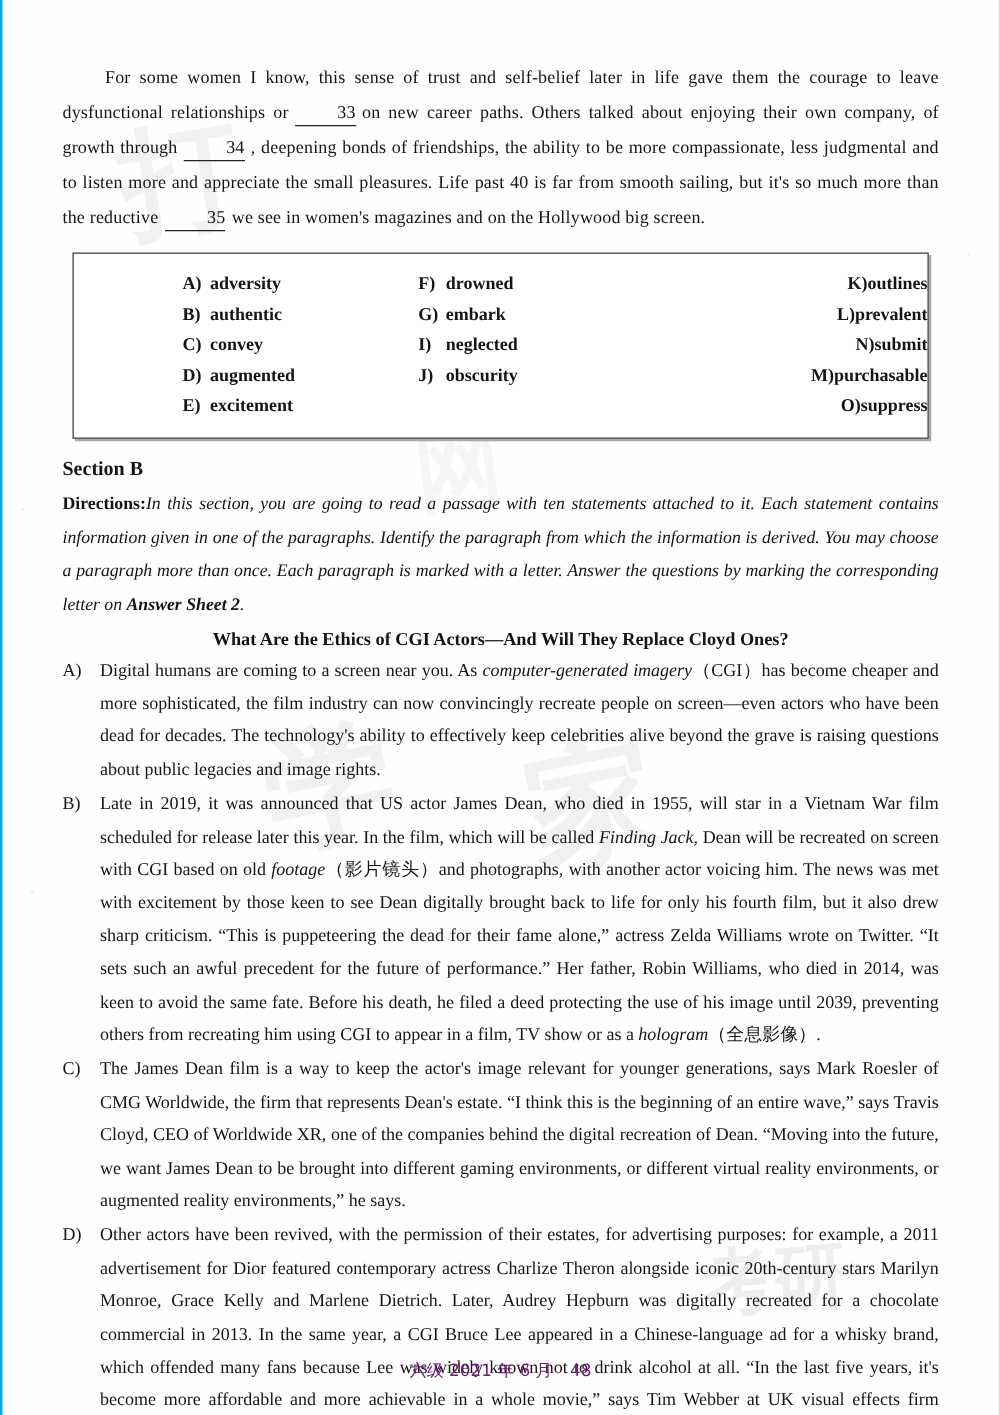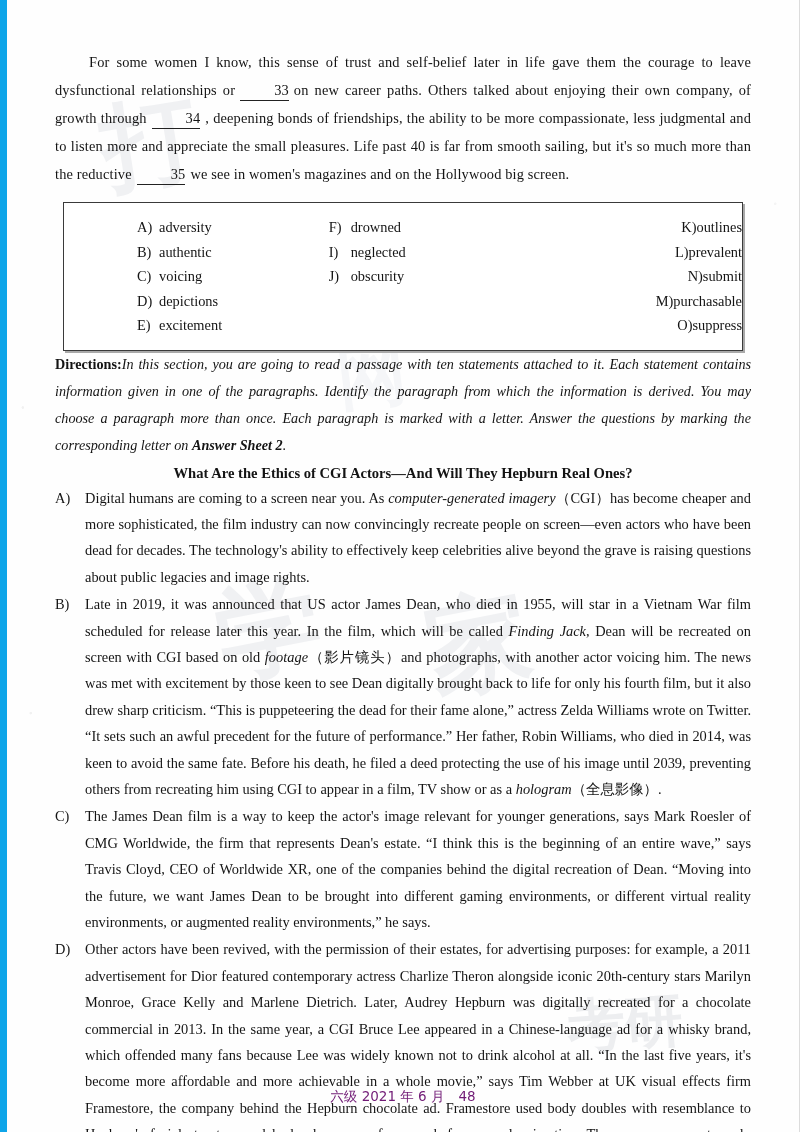"For some women I know," .page { border-left: 7px solid #0ea5e9 -> 2px solid #0ea5e9 }
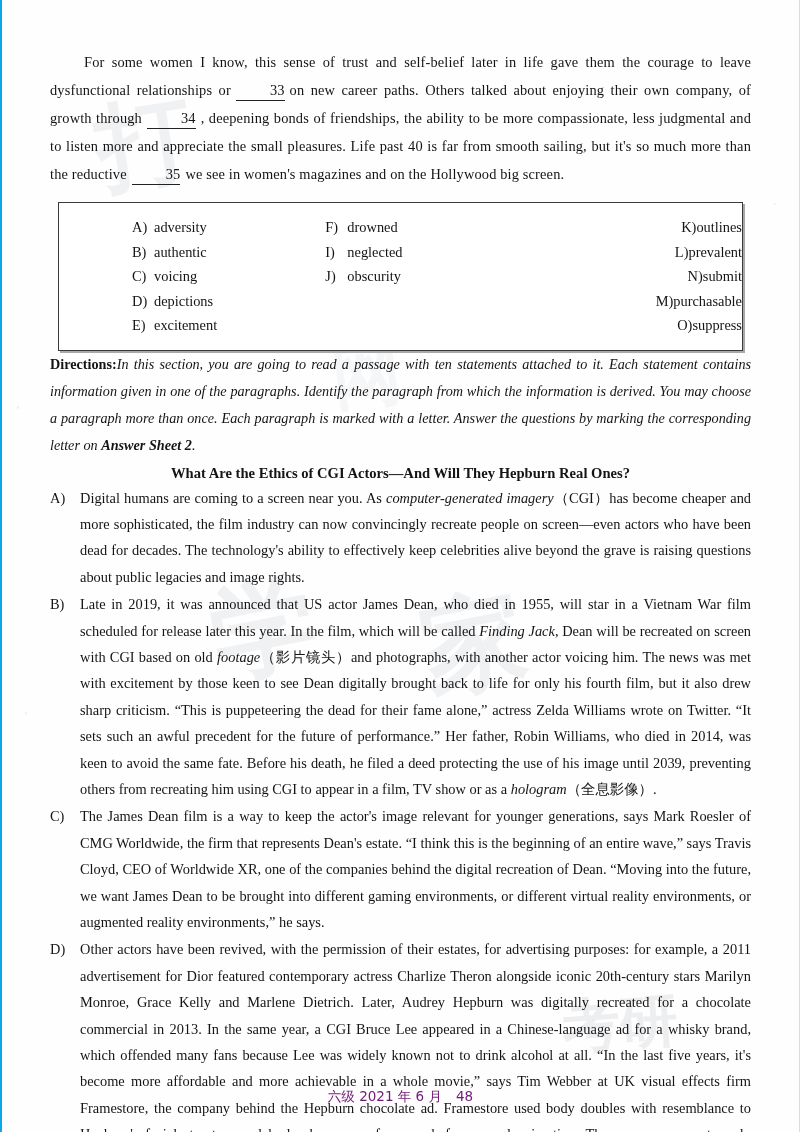"A) adversity" .options-box { font-weight: none -> bold; padding: 12px 0 12px 1px -> 12px 0 12px 15px }
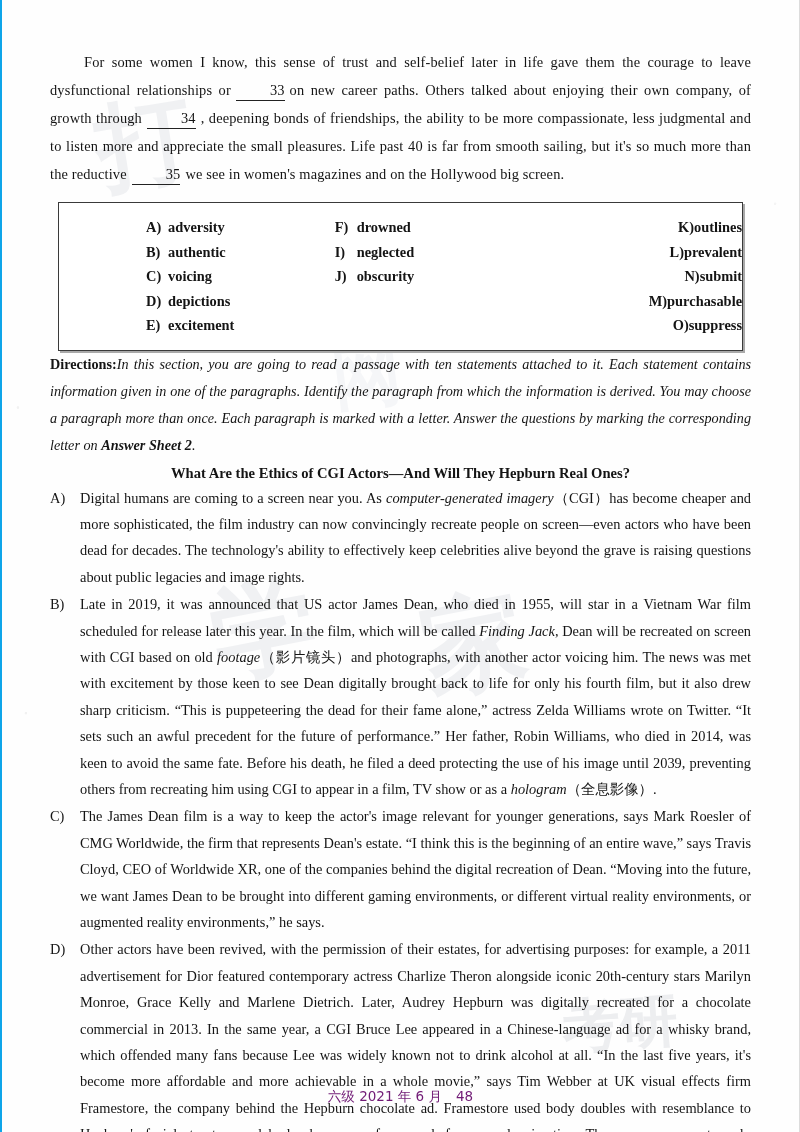"G) embark" div.opt-item { html: none -> <div><span>G)</span><span>embark</span></div> }
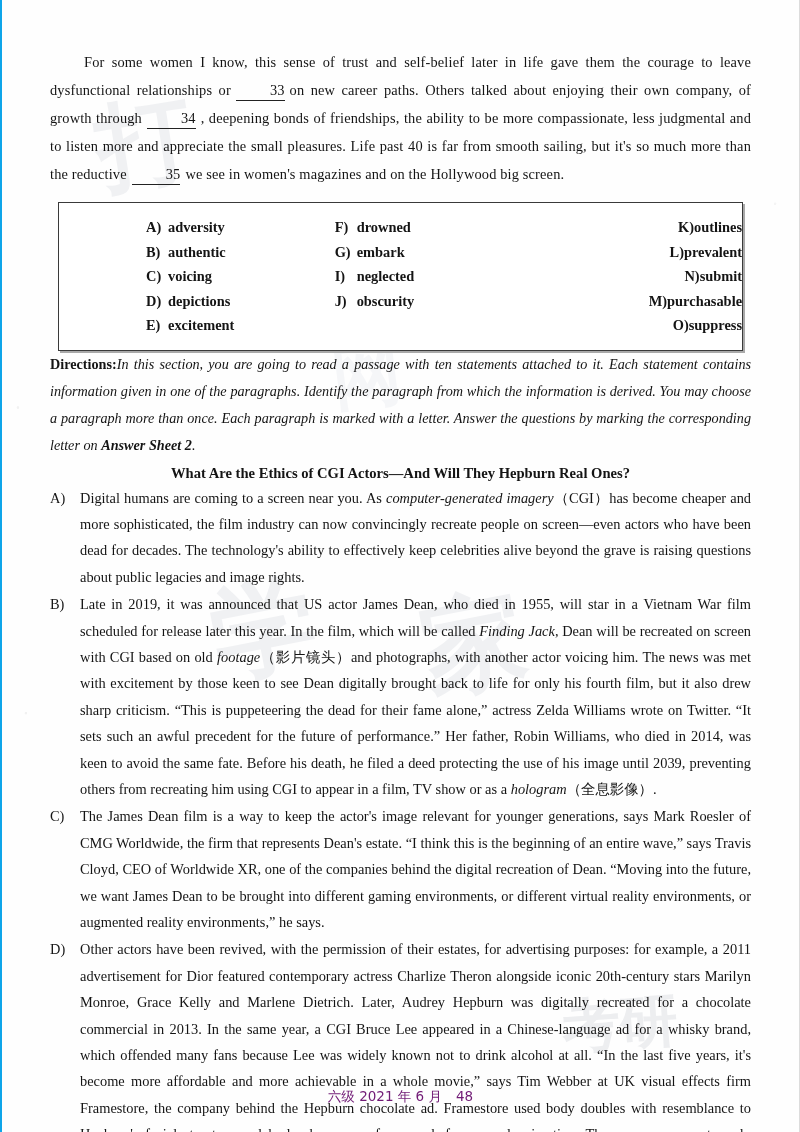"voicing" span { text: voicing -> convey }
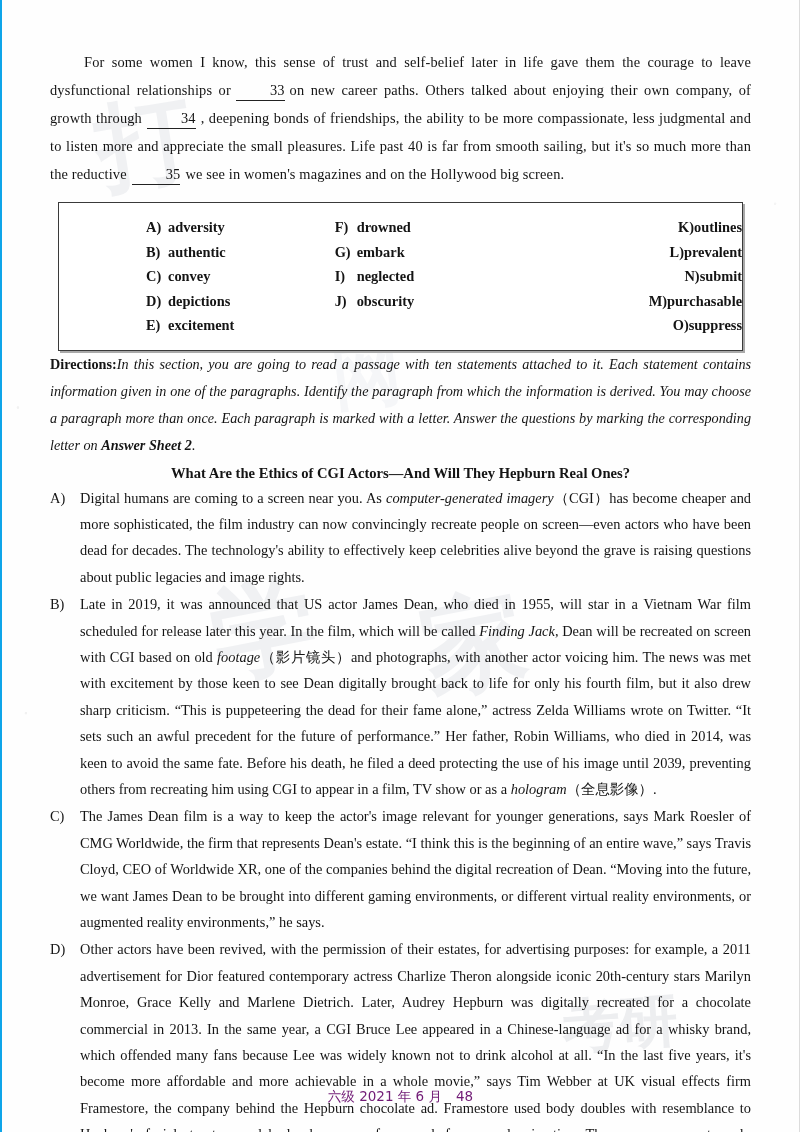"depictions" span { text: depictions -> augmented }
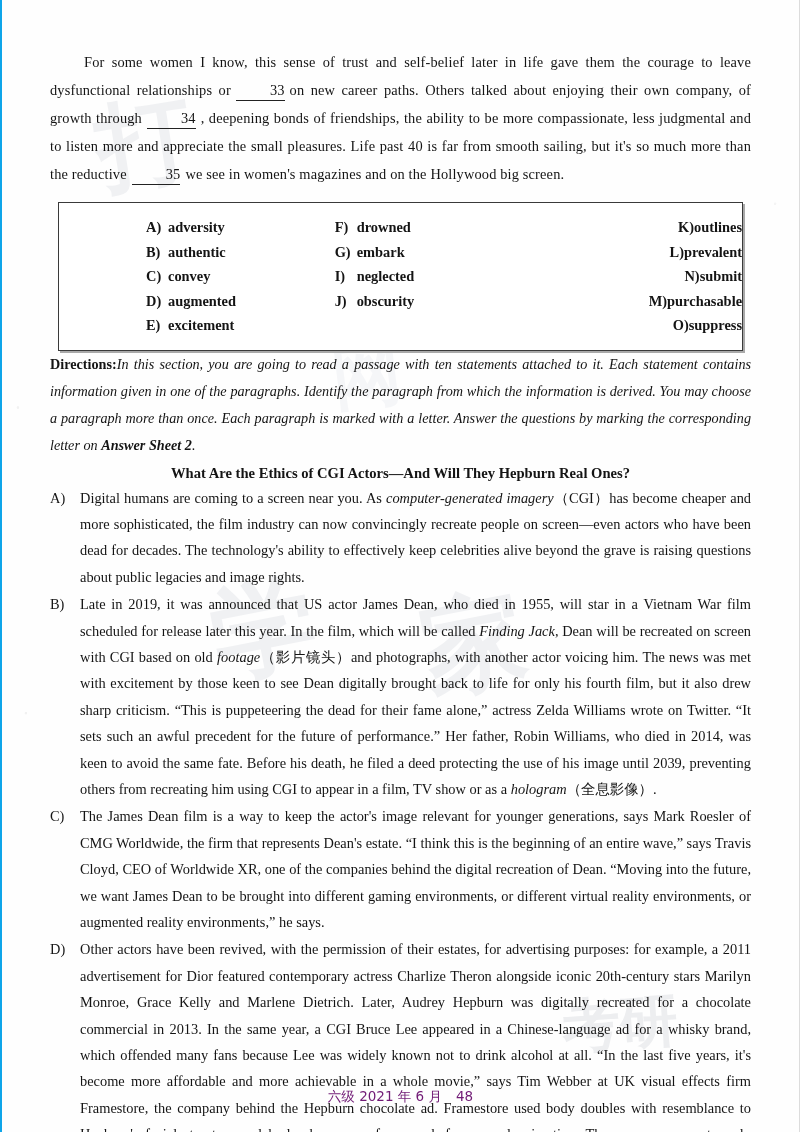"Section B" div.section-head { html: none -> <div>Section B</div> }
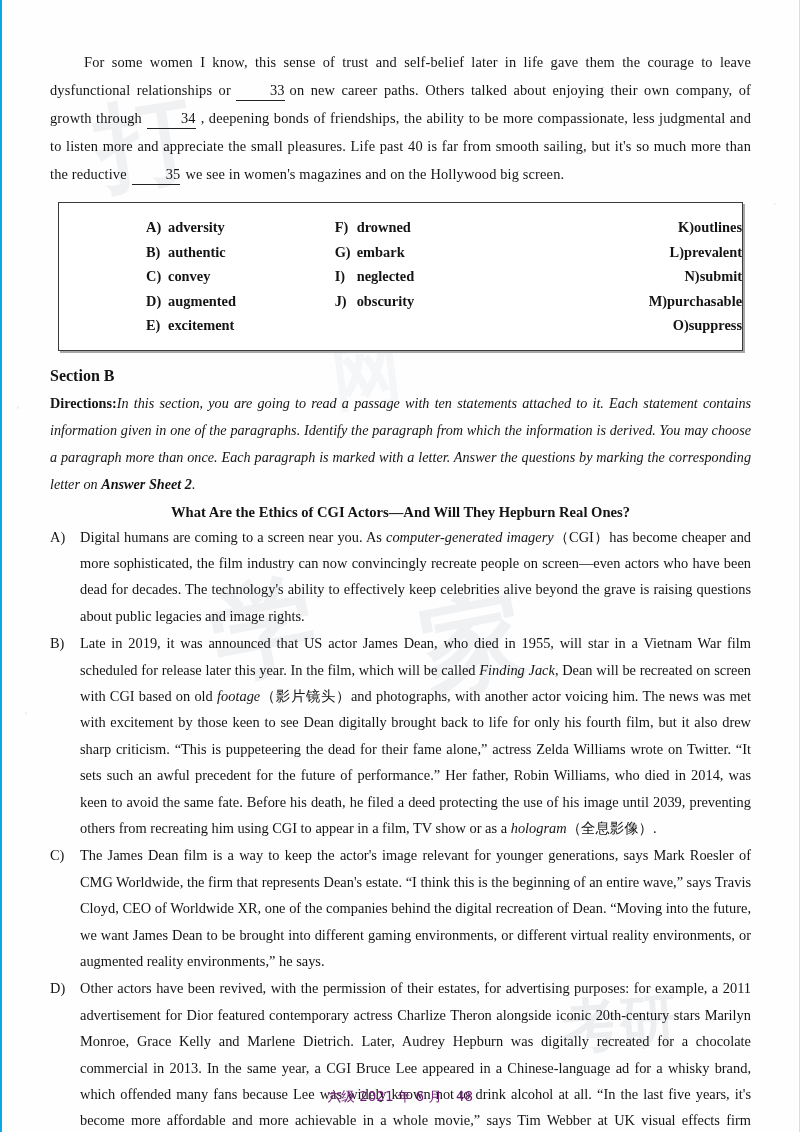"What Are the Ethics of" div.passage-title { text: Hepburn Real -> Replace Cloyd }
